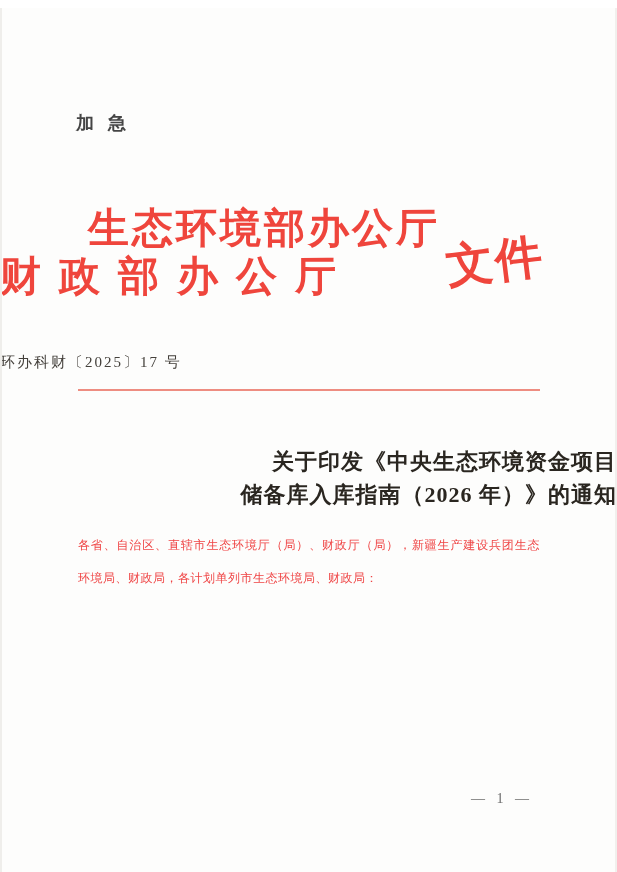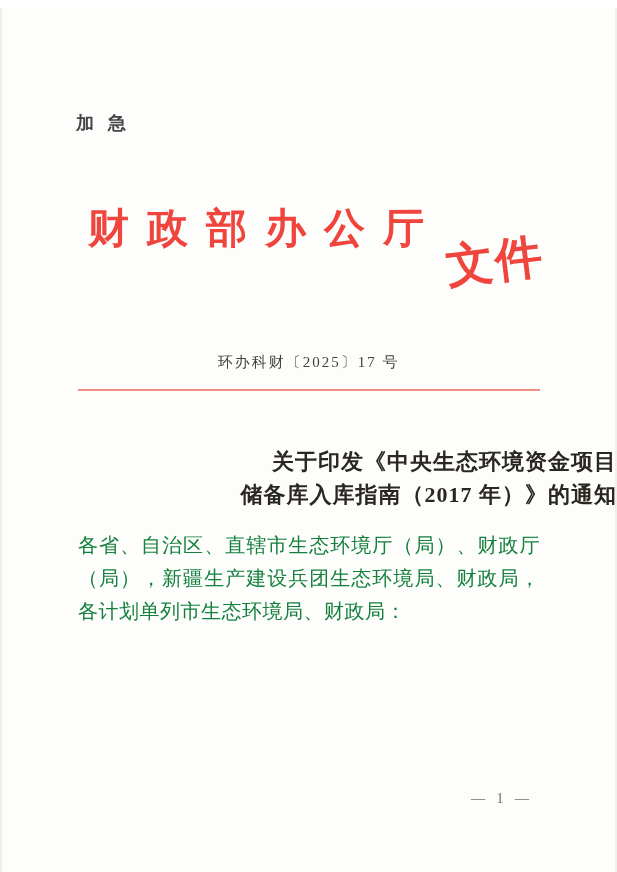"生态环境部办公厅" div.agency-line1 { html: none -> <div>生态环境部办公厅</div> }
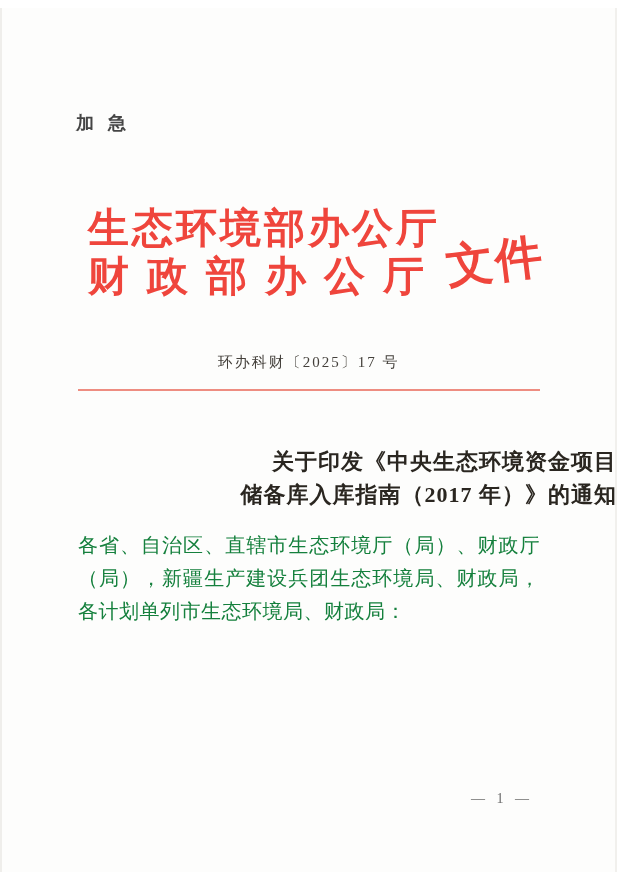"财政部办公厅" .agency-line2 { padding-left: 88px -> none }
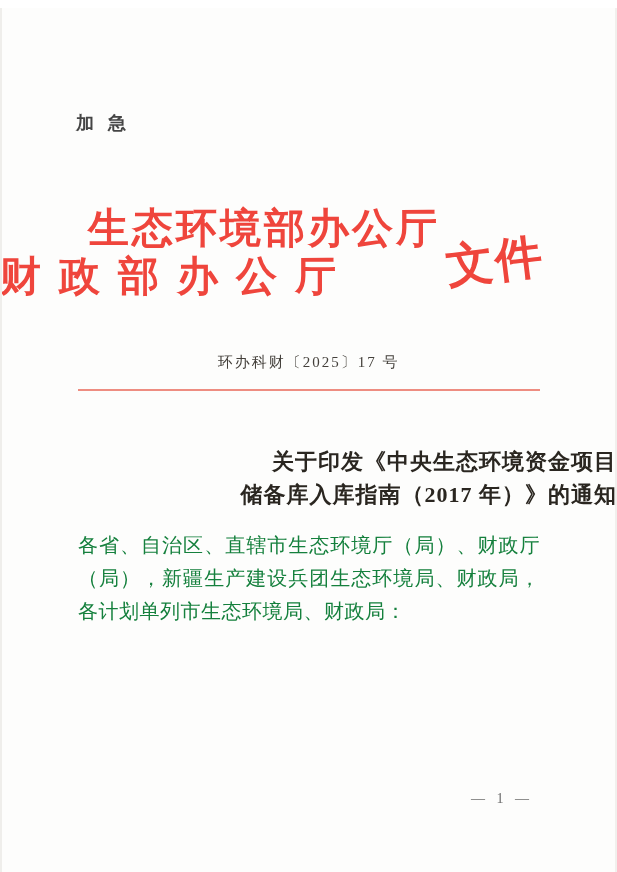"环办科财〔2025〕17 号" .doc-number { text-align: center -> none }
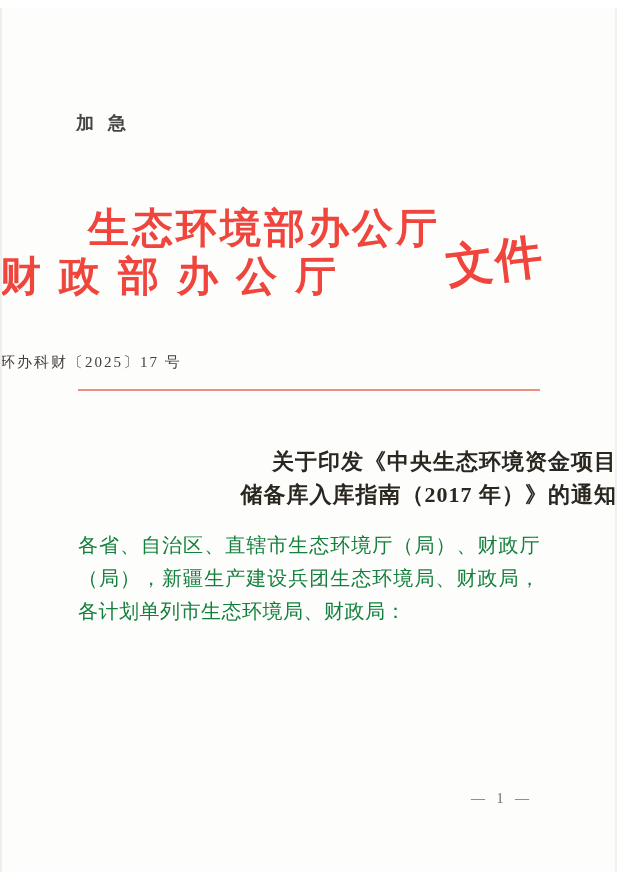"储备库入库指南（2017 年）》的通知" div { text: 2017 -> 2026 }
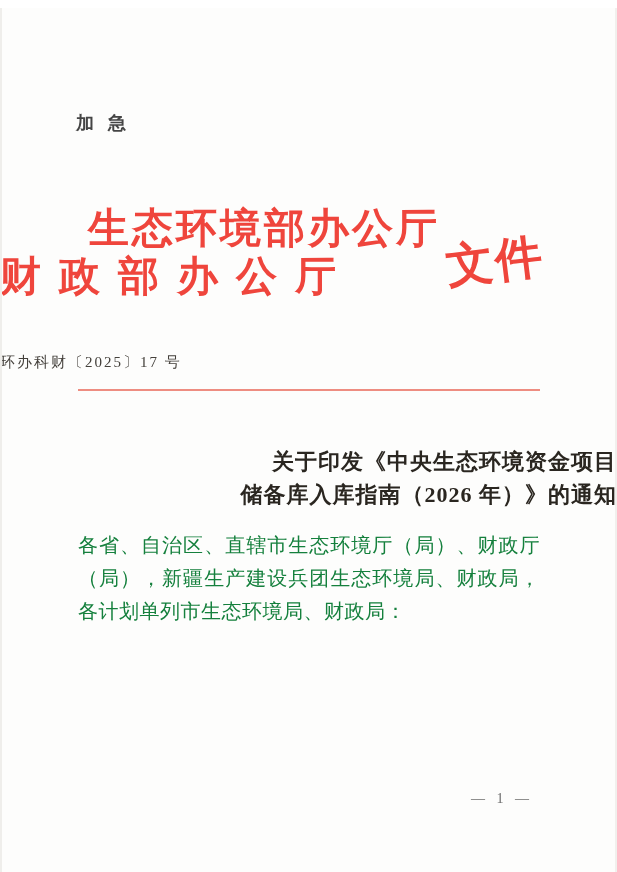"各省、自治区、直辖市生态环境厅（局）、财政厅（局），新疆生产建设兵团生态环境局、" .doc-body { color: #15803d -> #ef4444; font-size: 20px -> 12px }
